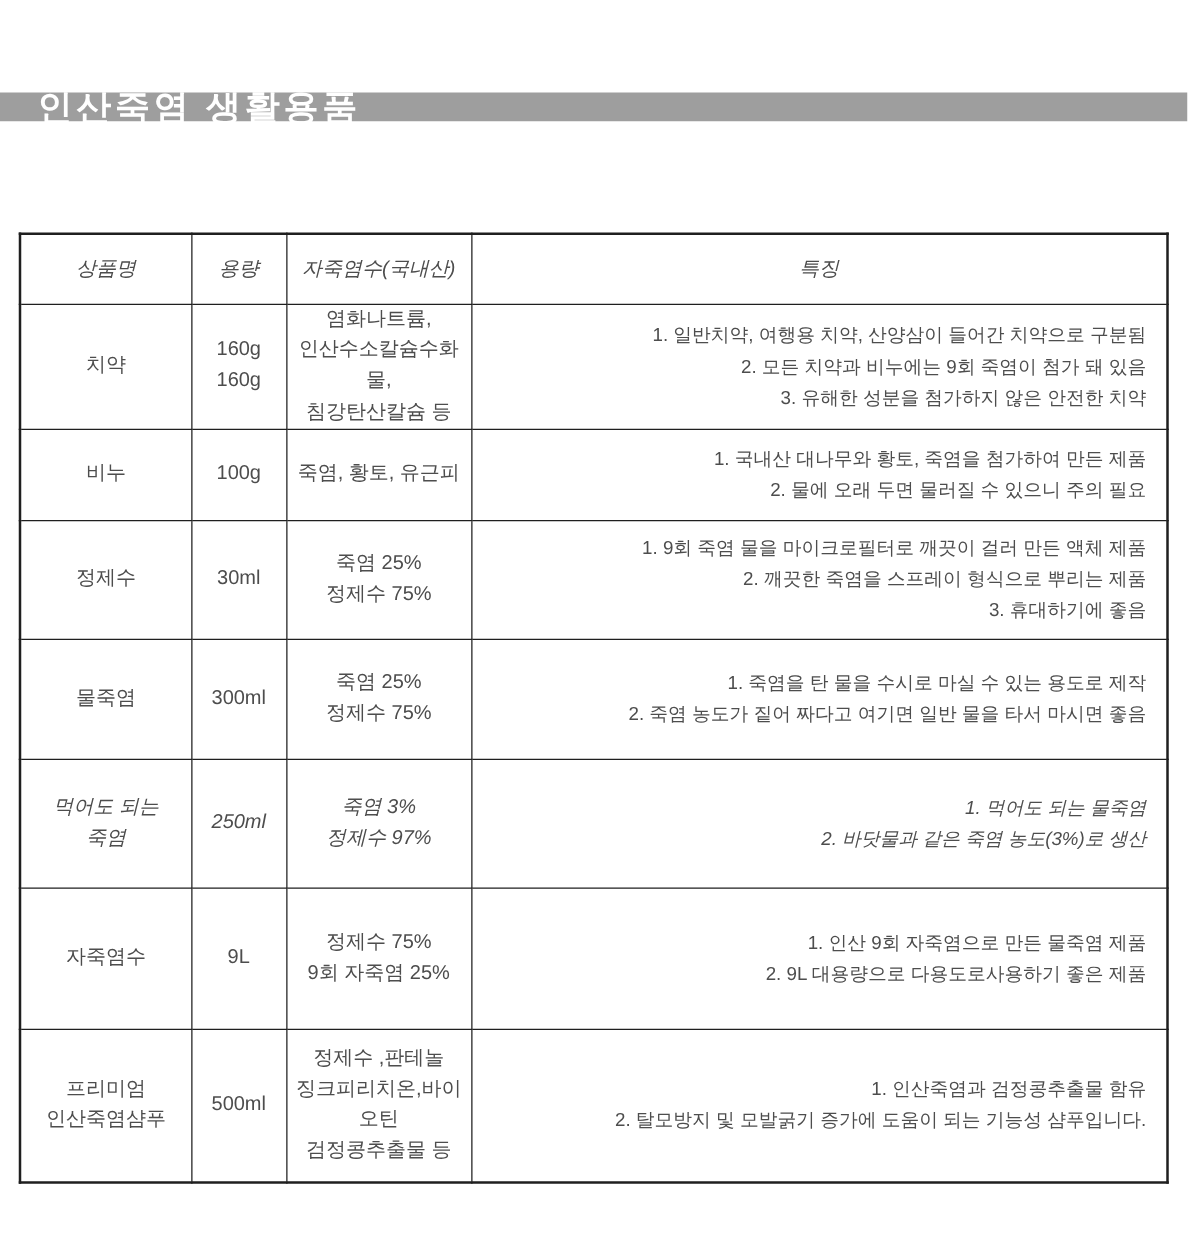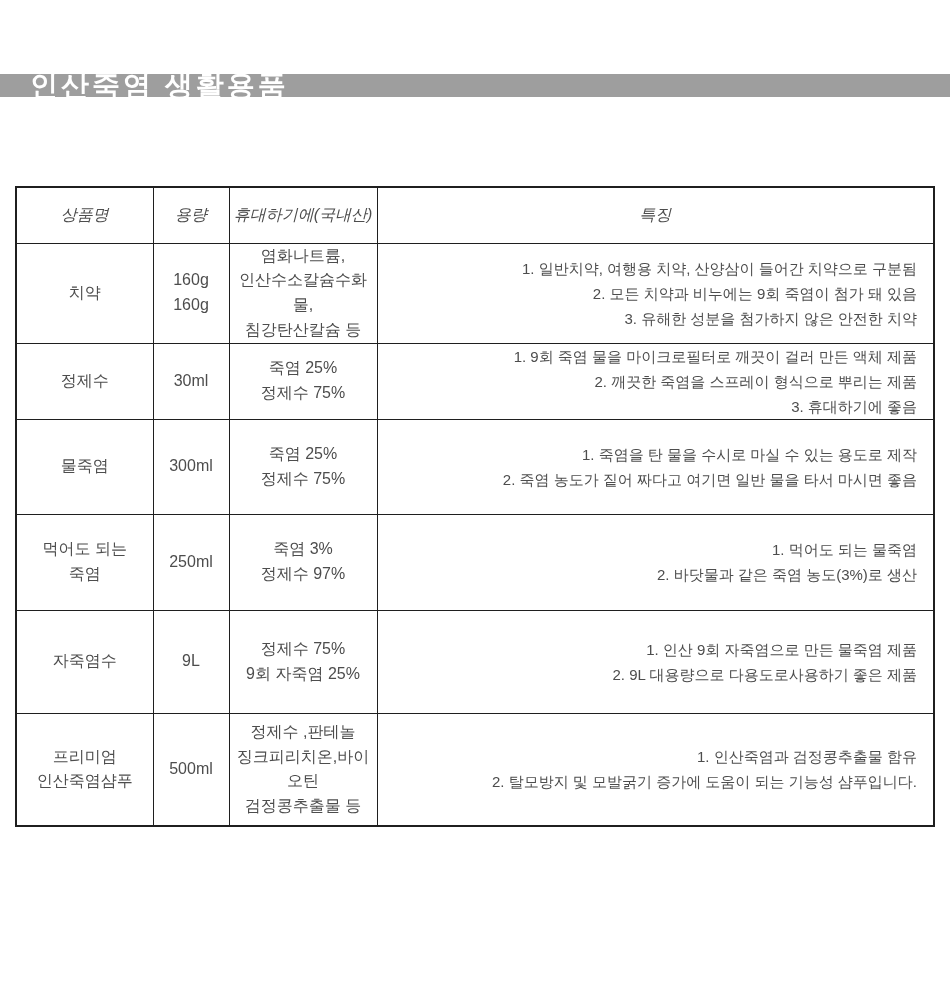"휴대하기에(국내산)" th { text: 휴대하기에 -> 자죽염수 }
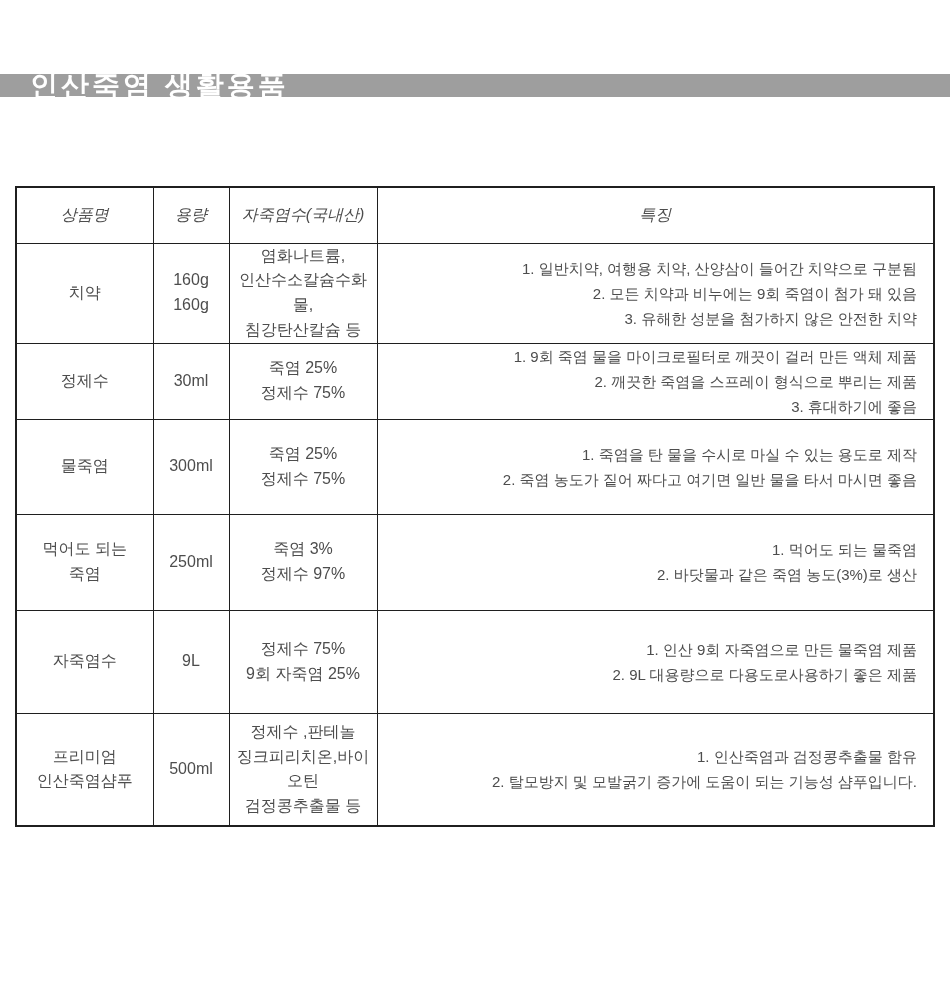"비누" tr { html: none -> <tr> <td>비누</td> <td>100g</td> <td>죽염, 황토, 유근피</td> <td> <div>1. 국내산 대나무와 황토, 죽염을 첨가하여 만든 제품</div> <div>2. 물에 오래 두면 물러질 수 있으니 주의 필요</div> </td> </tr> }
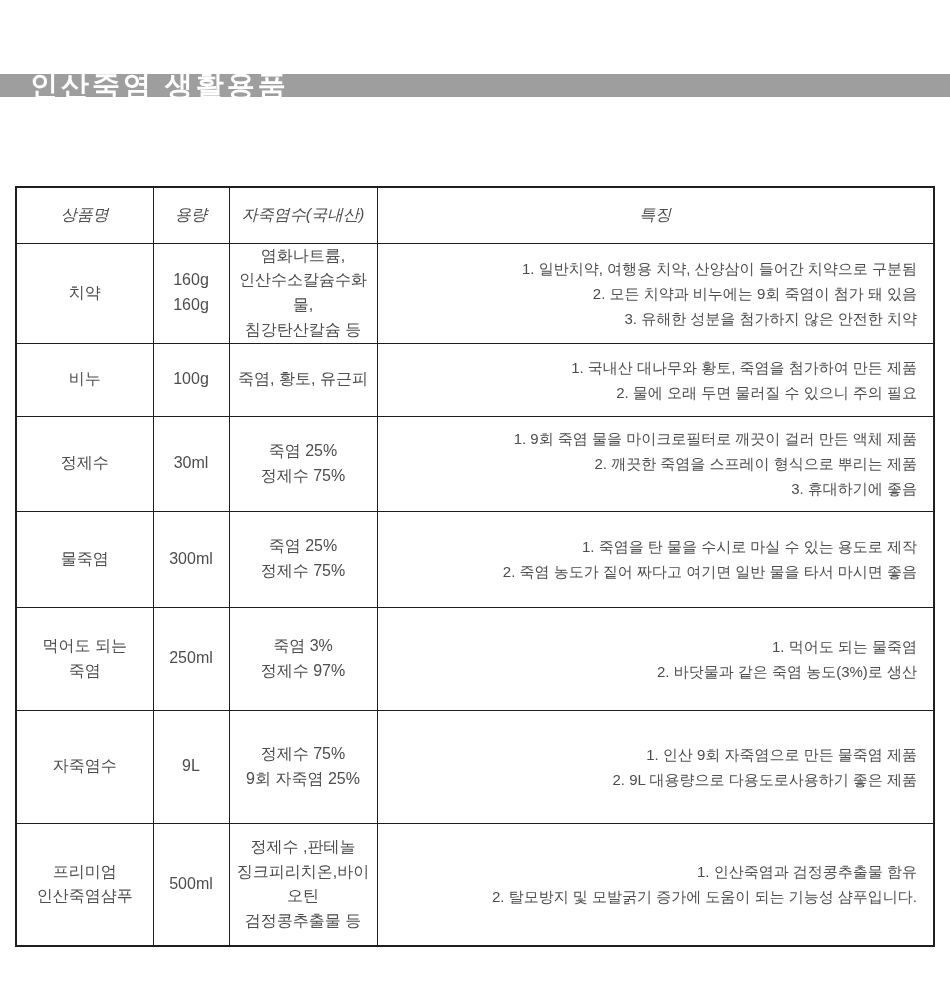"먹어도 되는" .product-table tbody tr:nth-child(5) { font-style: none -> italic }
